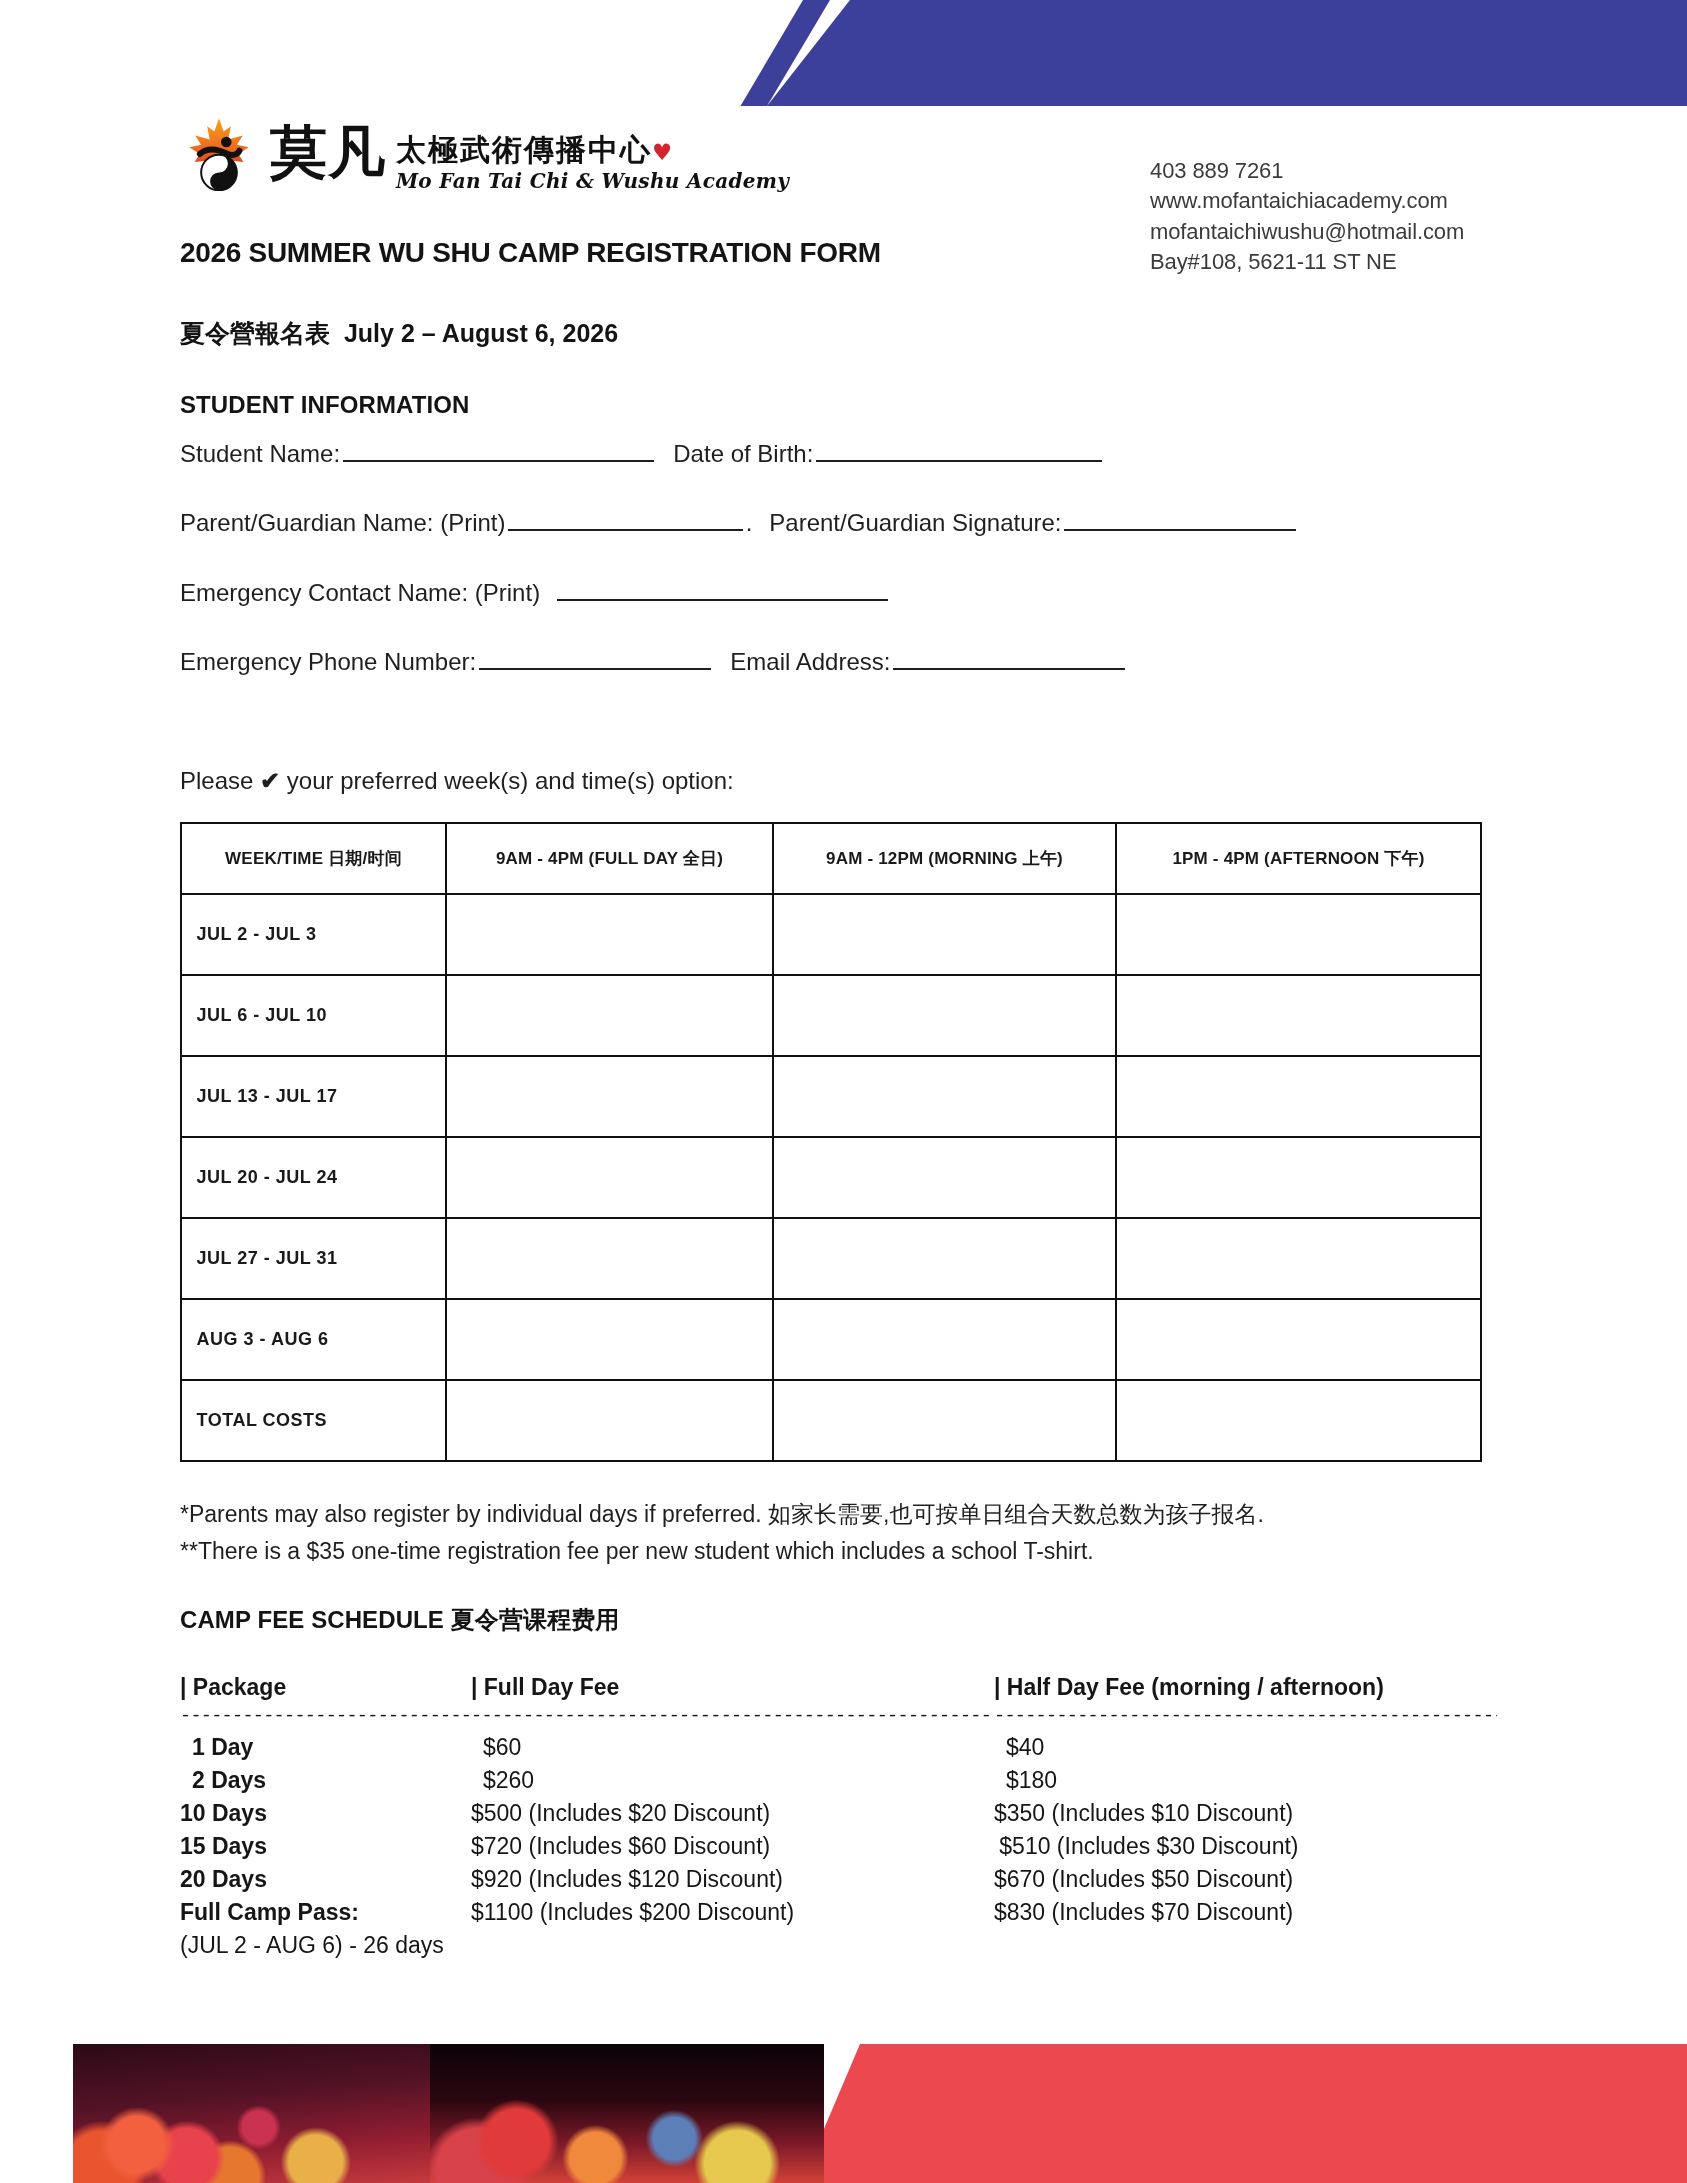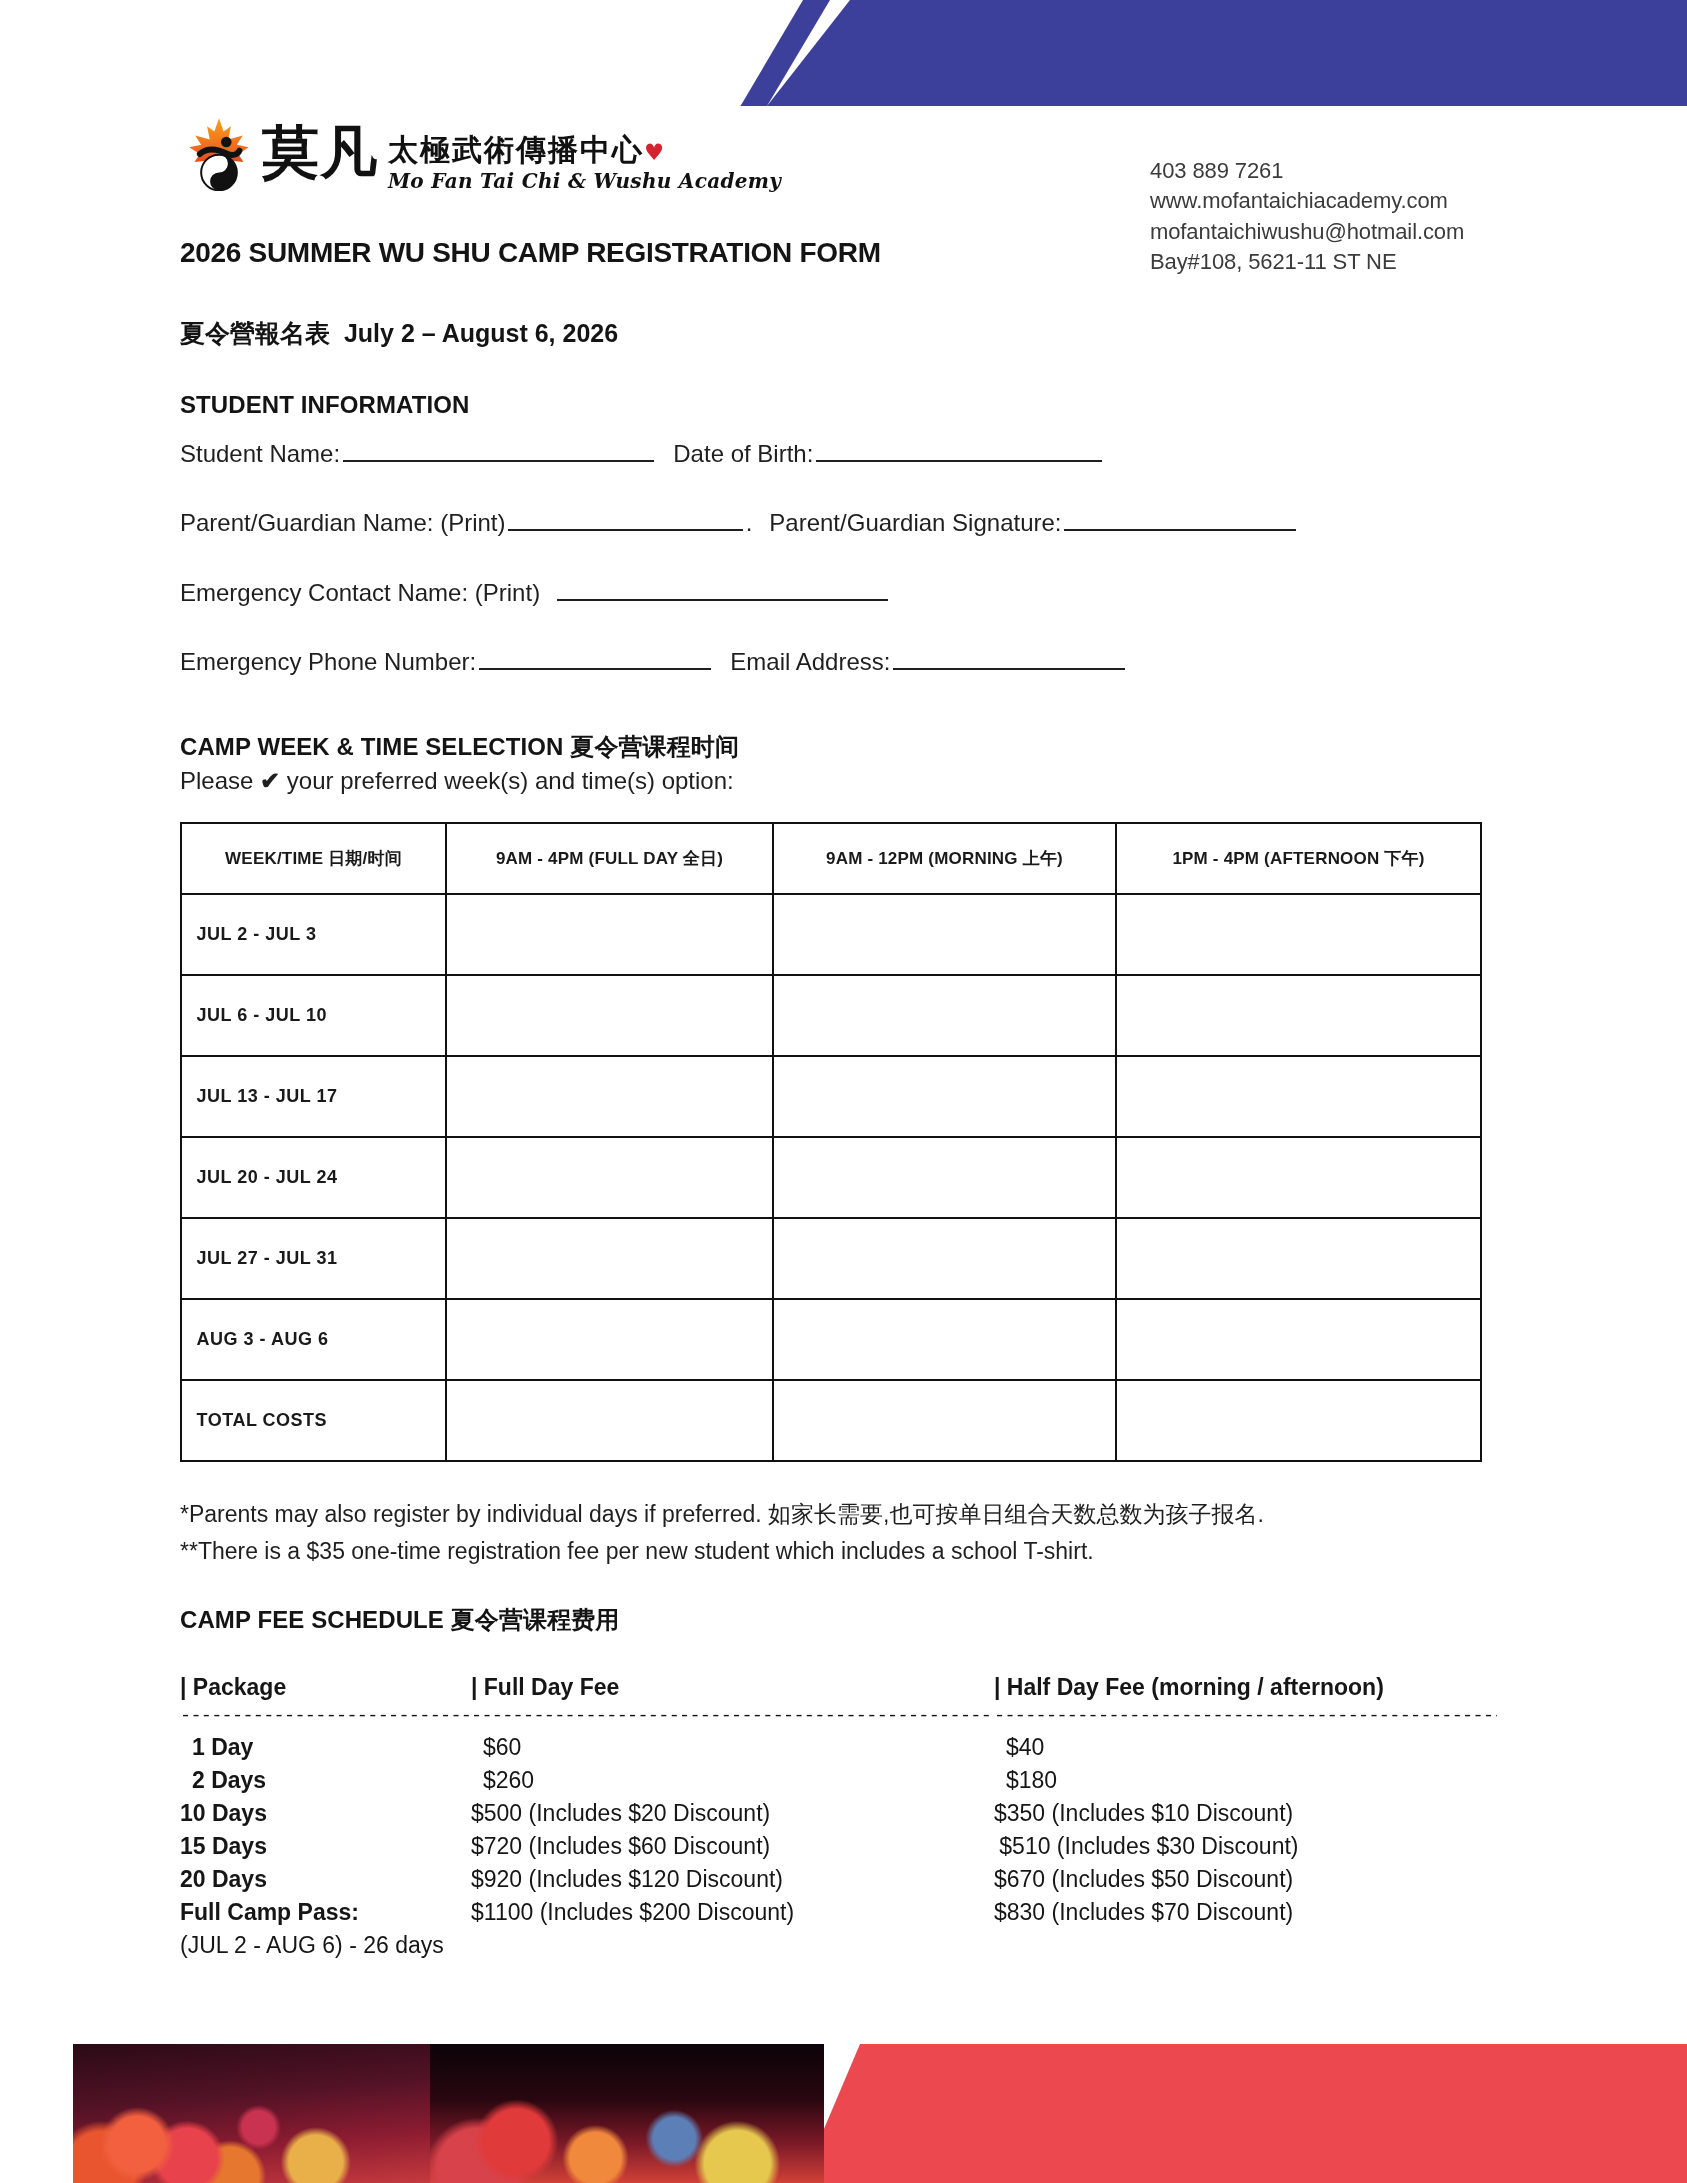"莫凡" .logo-cn { margin-left: 4px -> 12px }
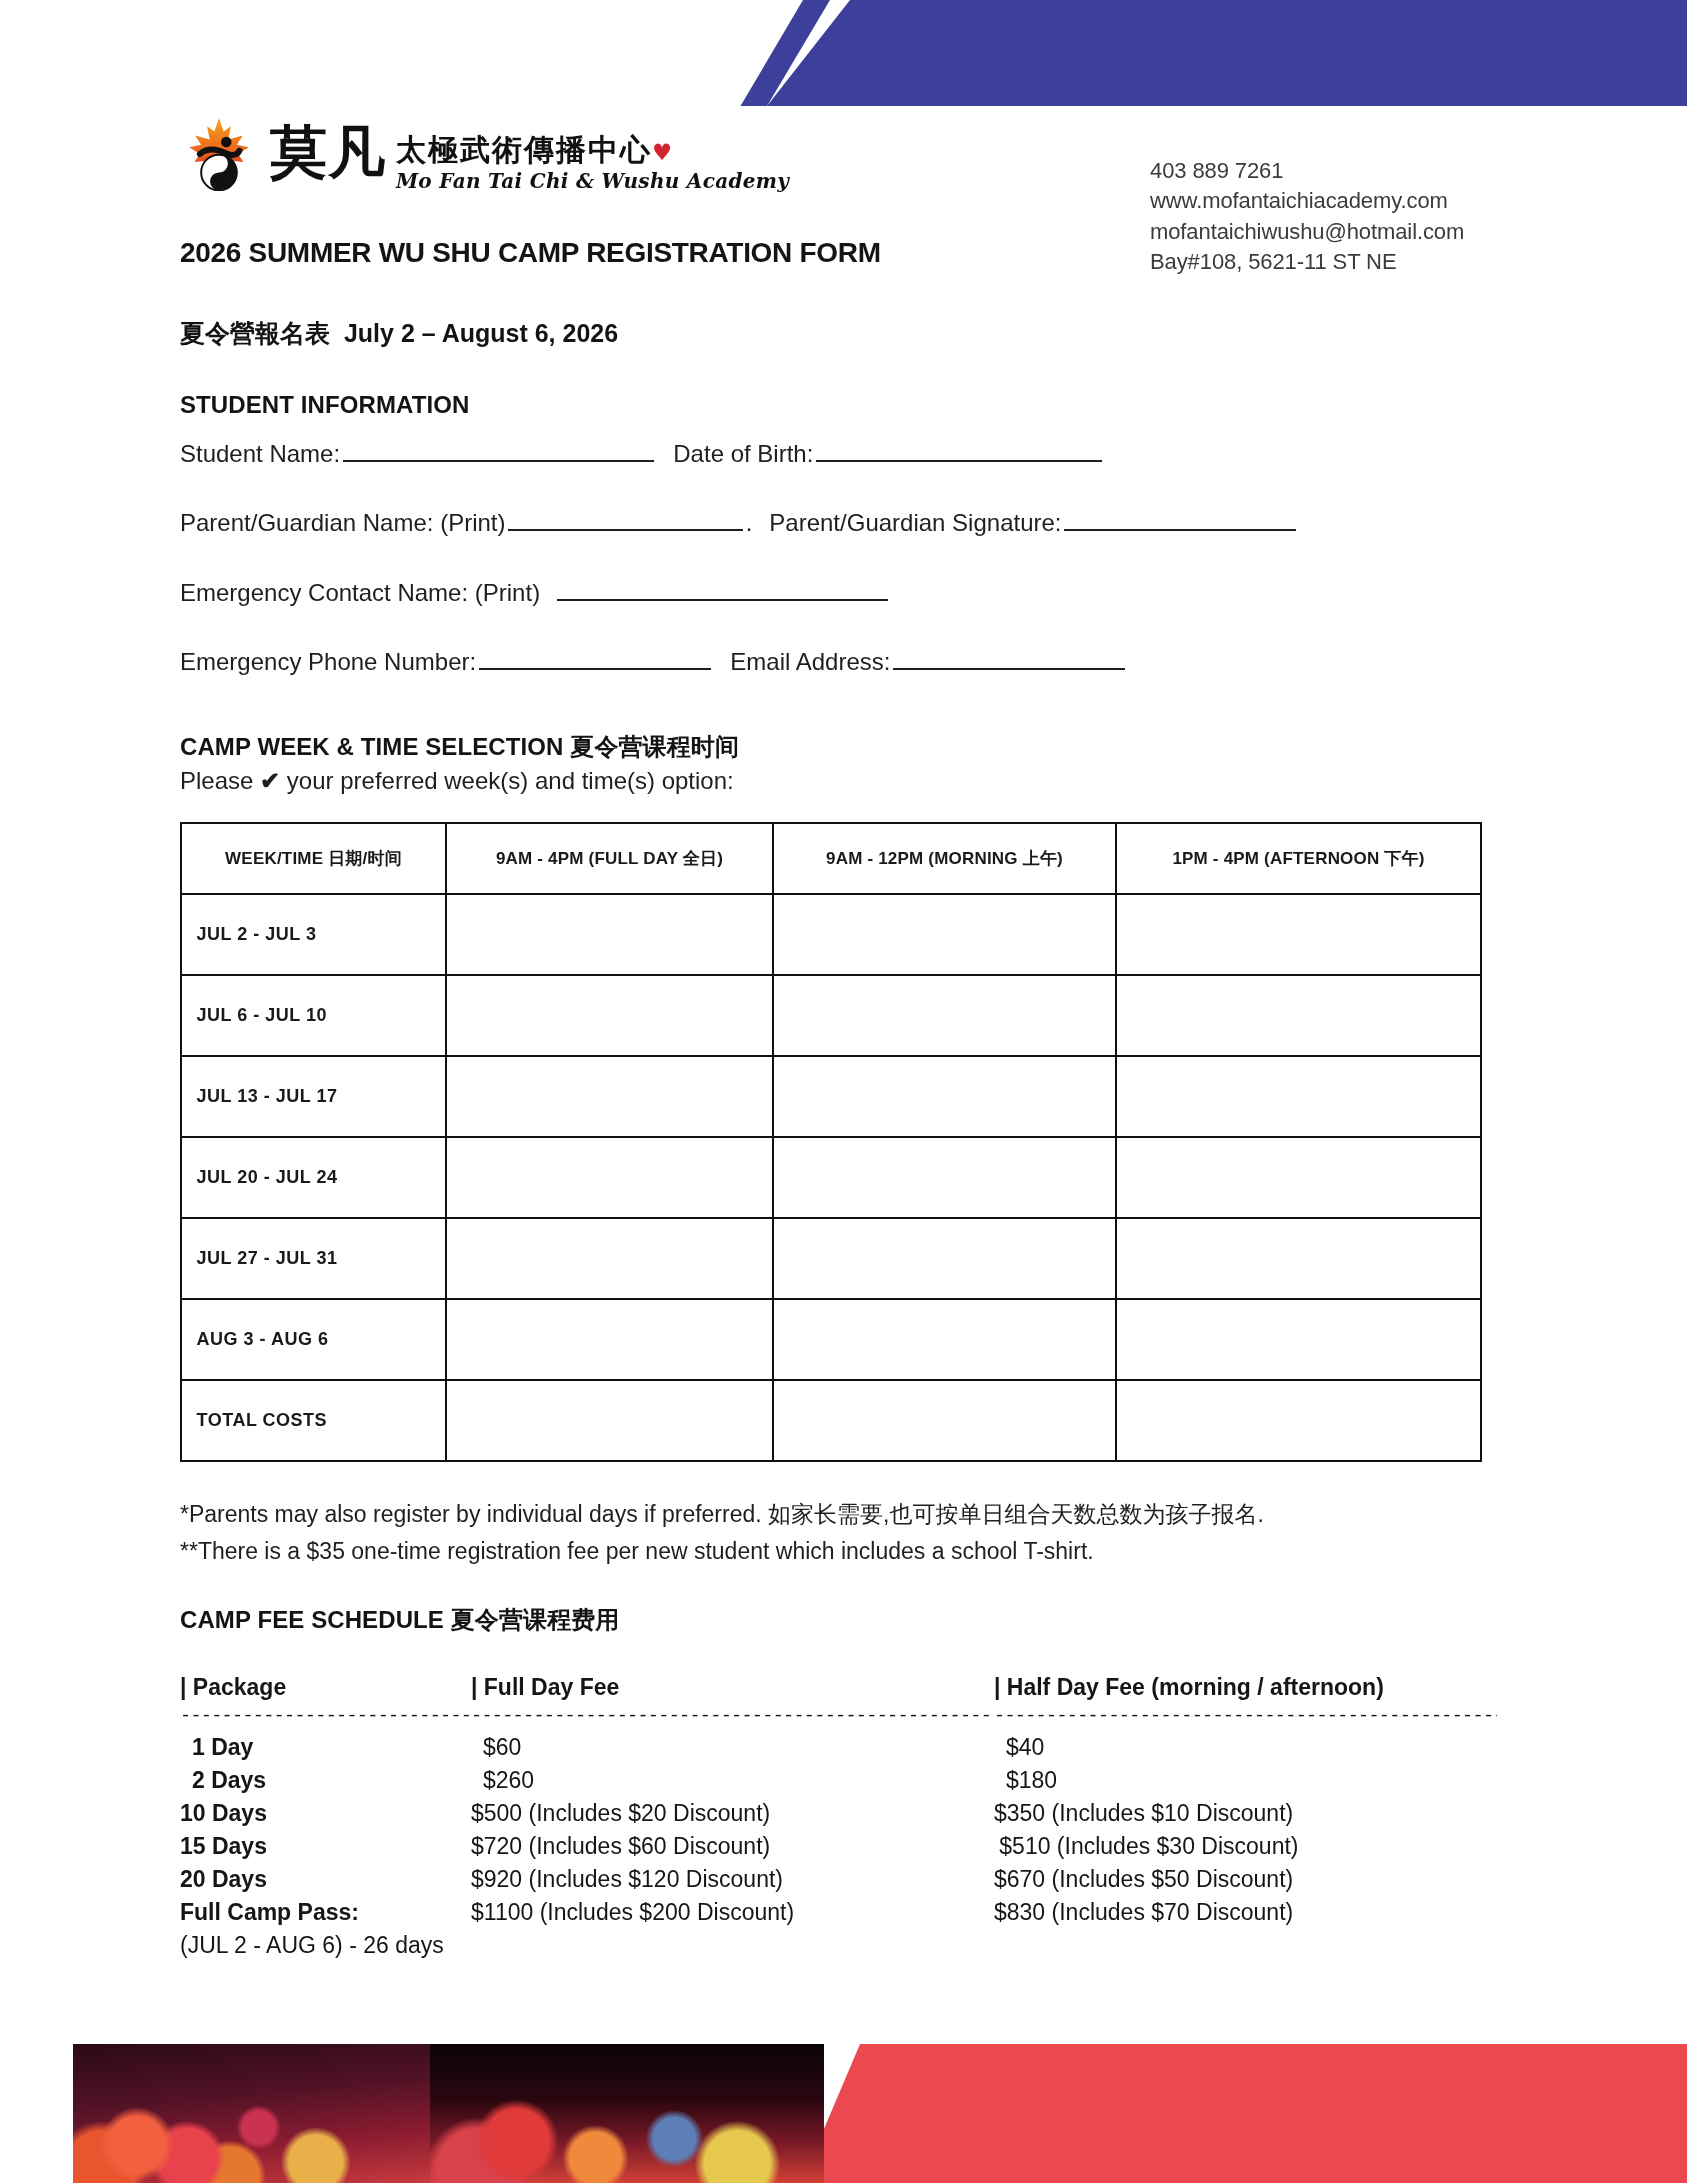"CAMP WEEK & TIME SELECTION" div.section-head { html: <div><span>CAMP WEEK &amp; TIME SELECTION</span>&nbsp;<span>夏令营课程时间</span></div> -> none }
